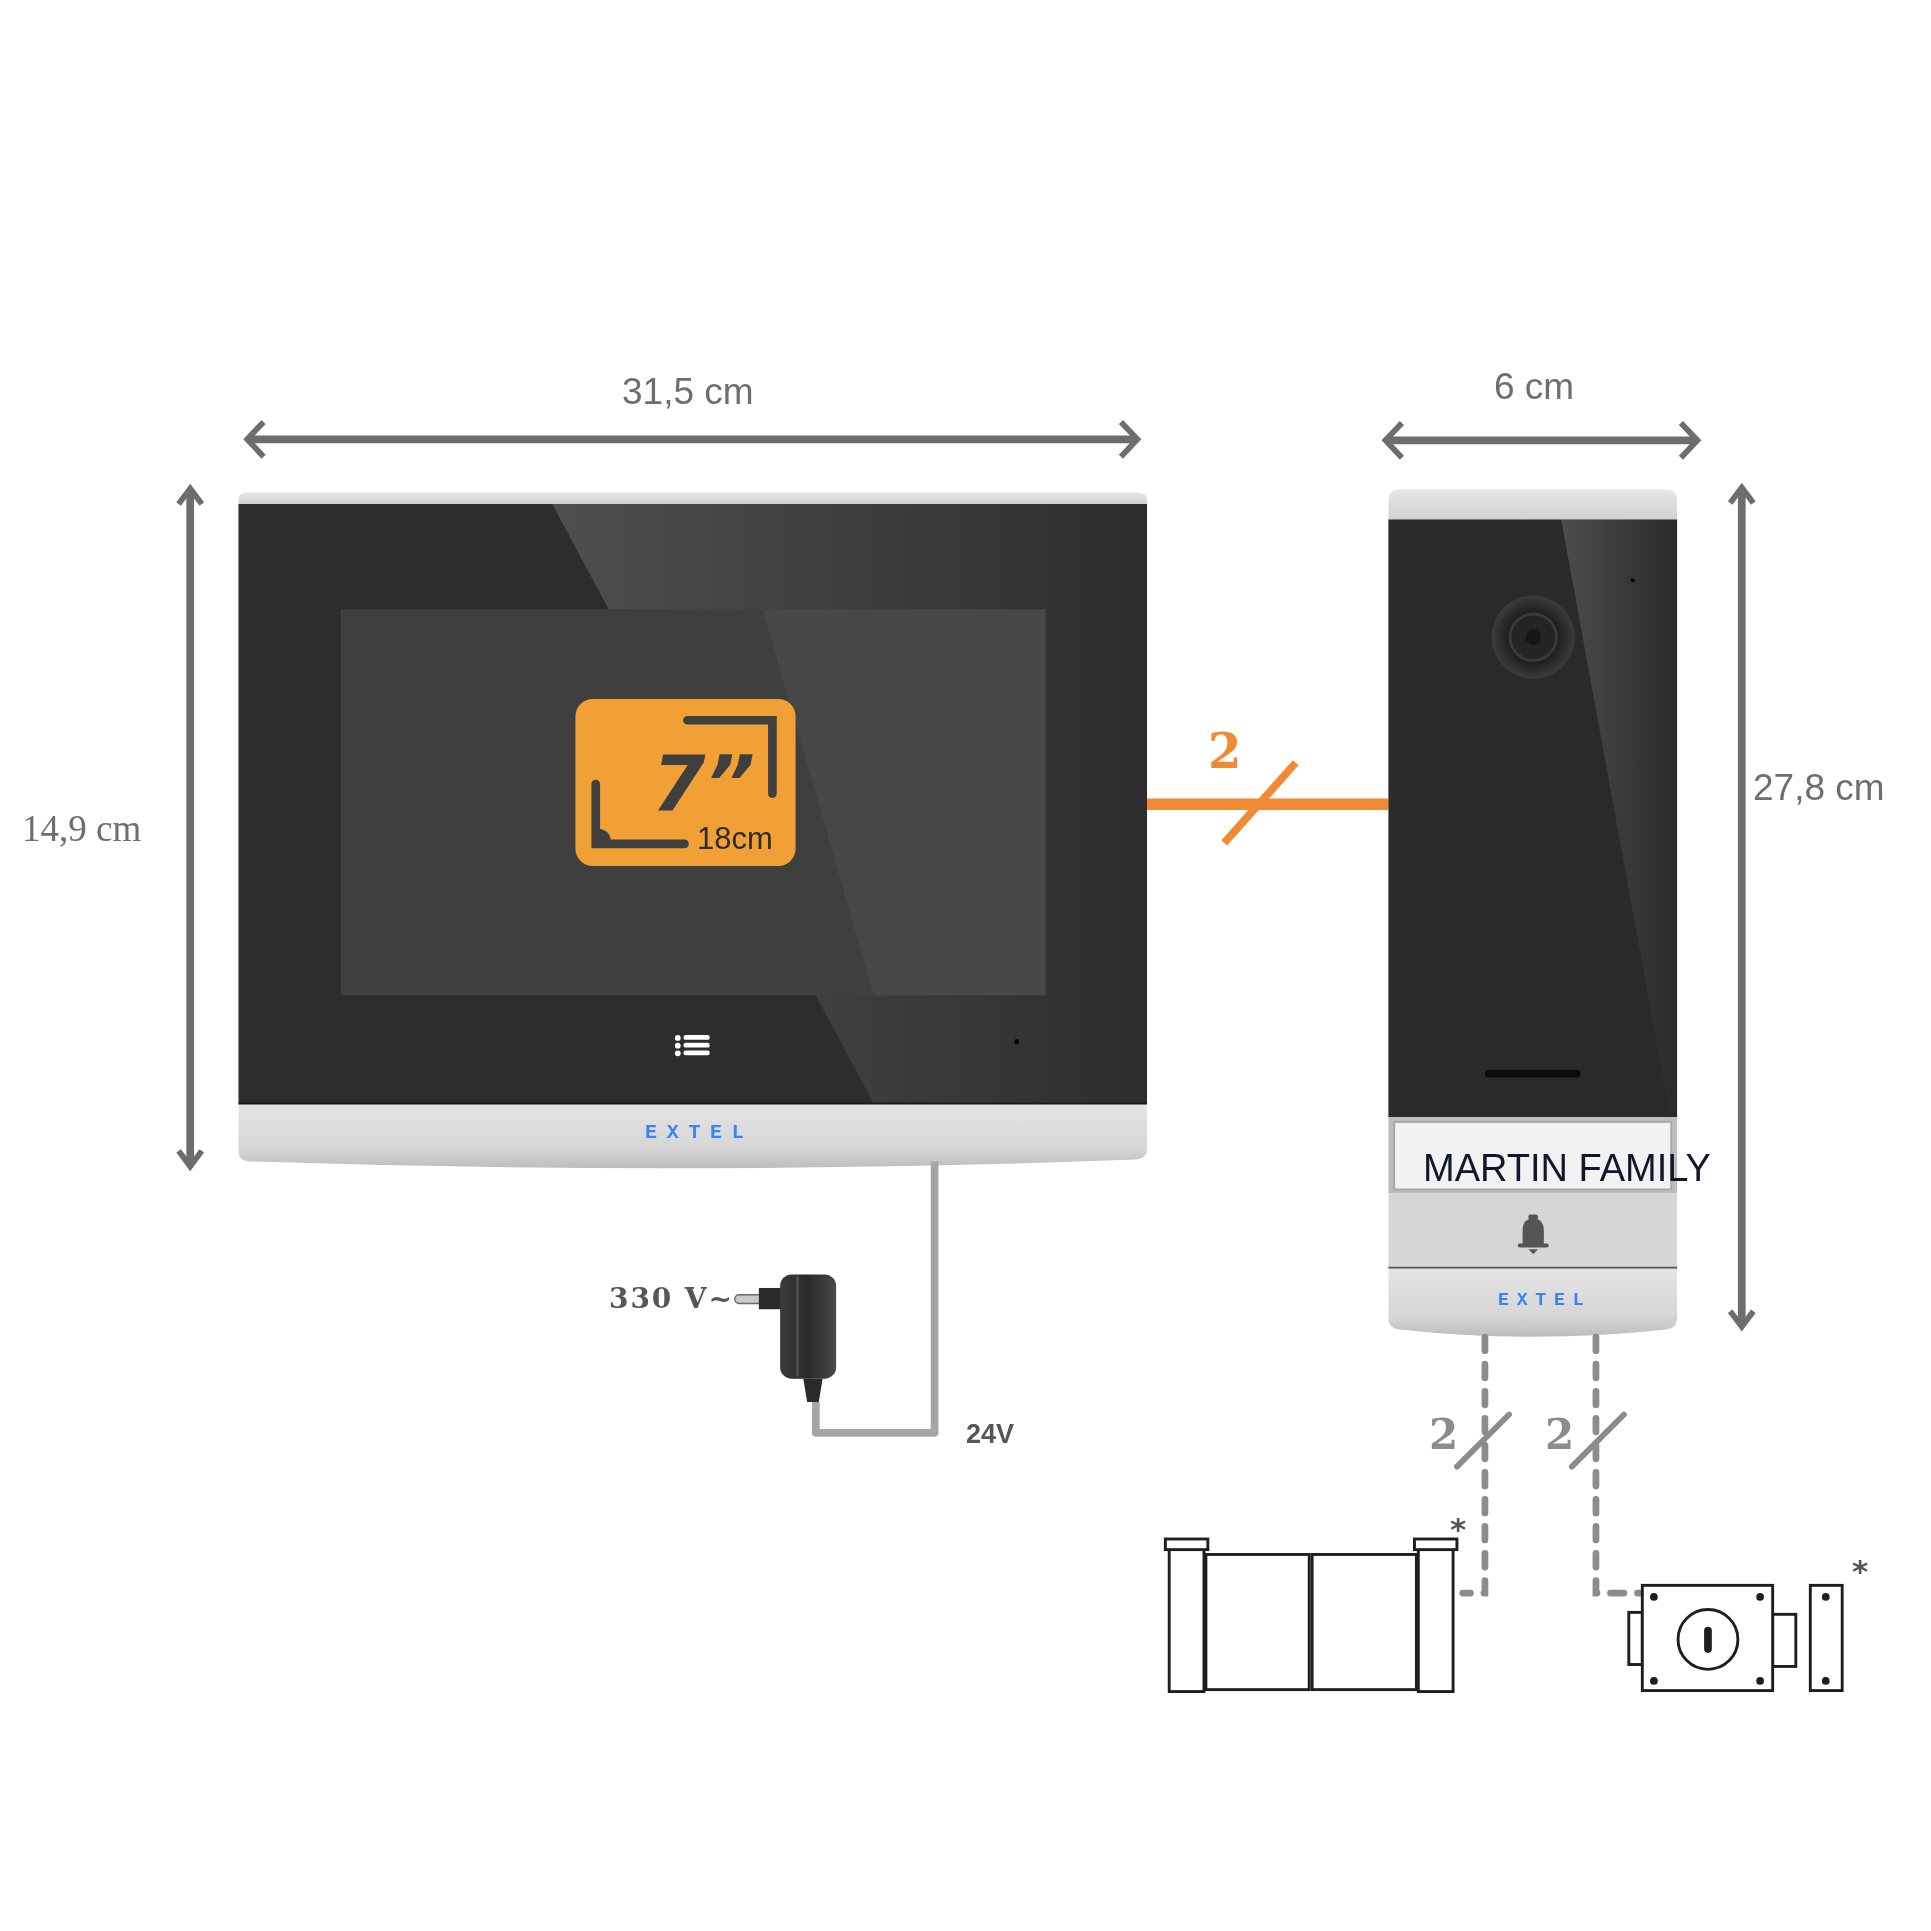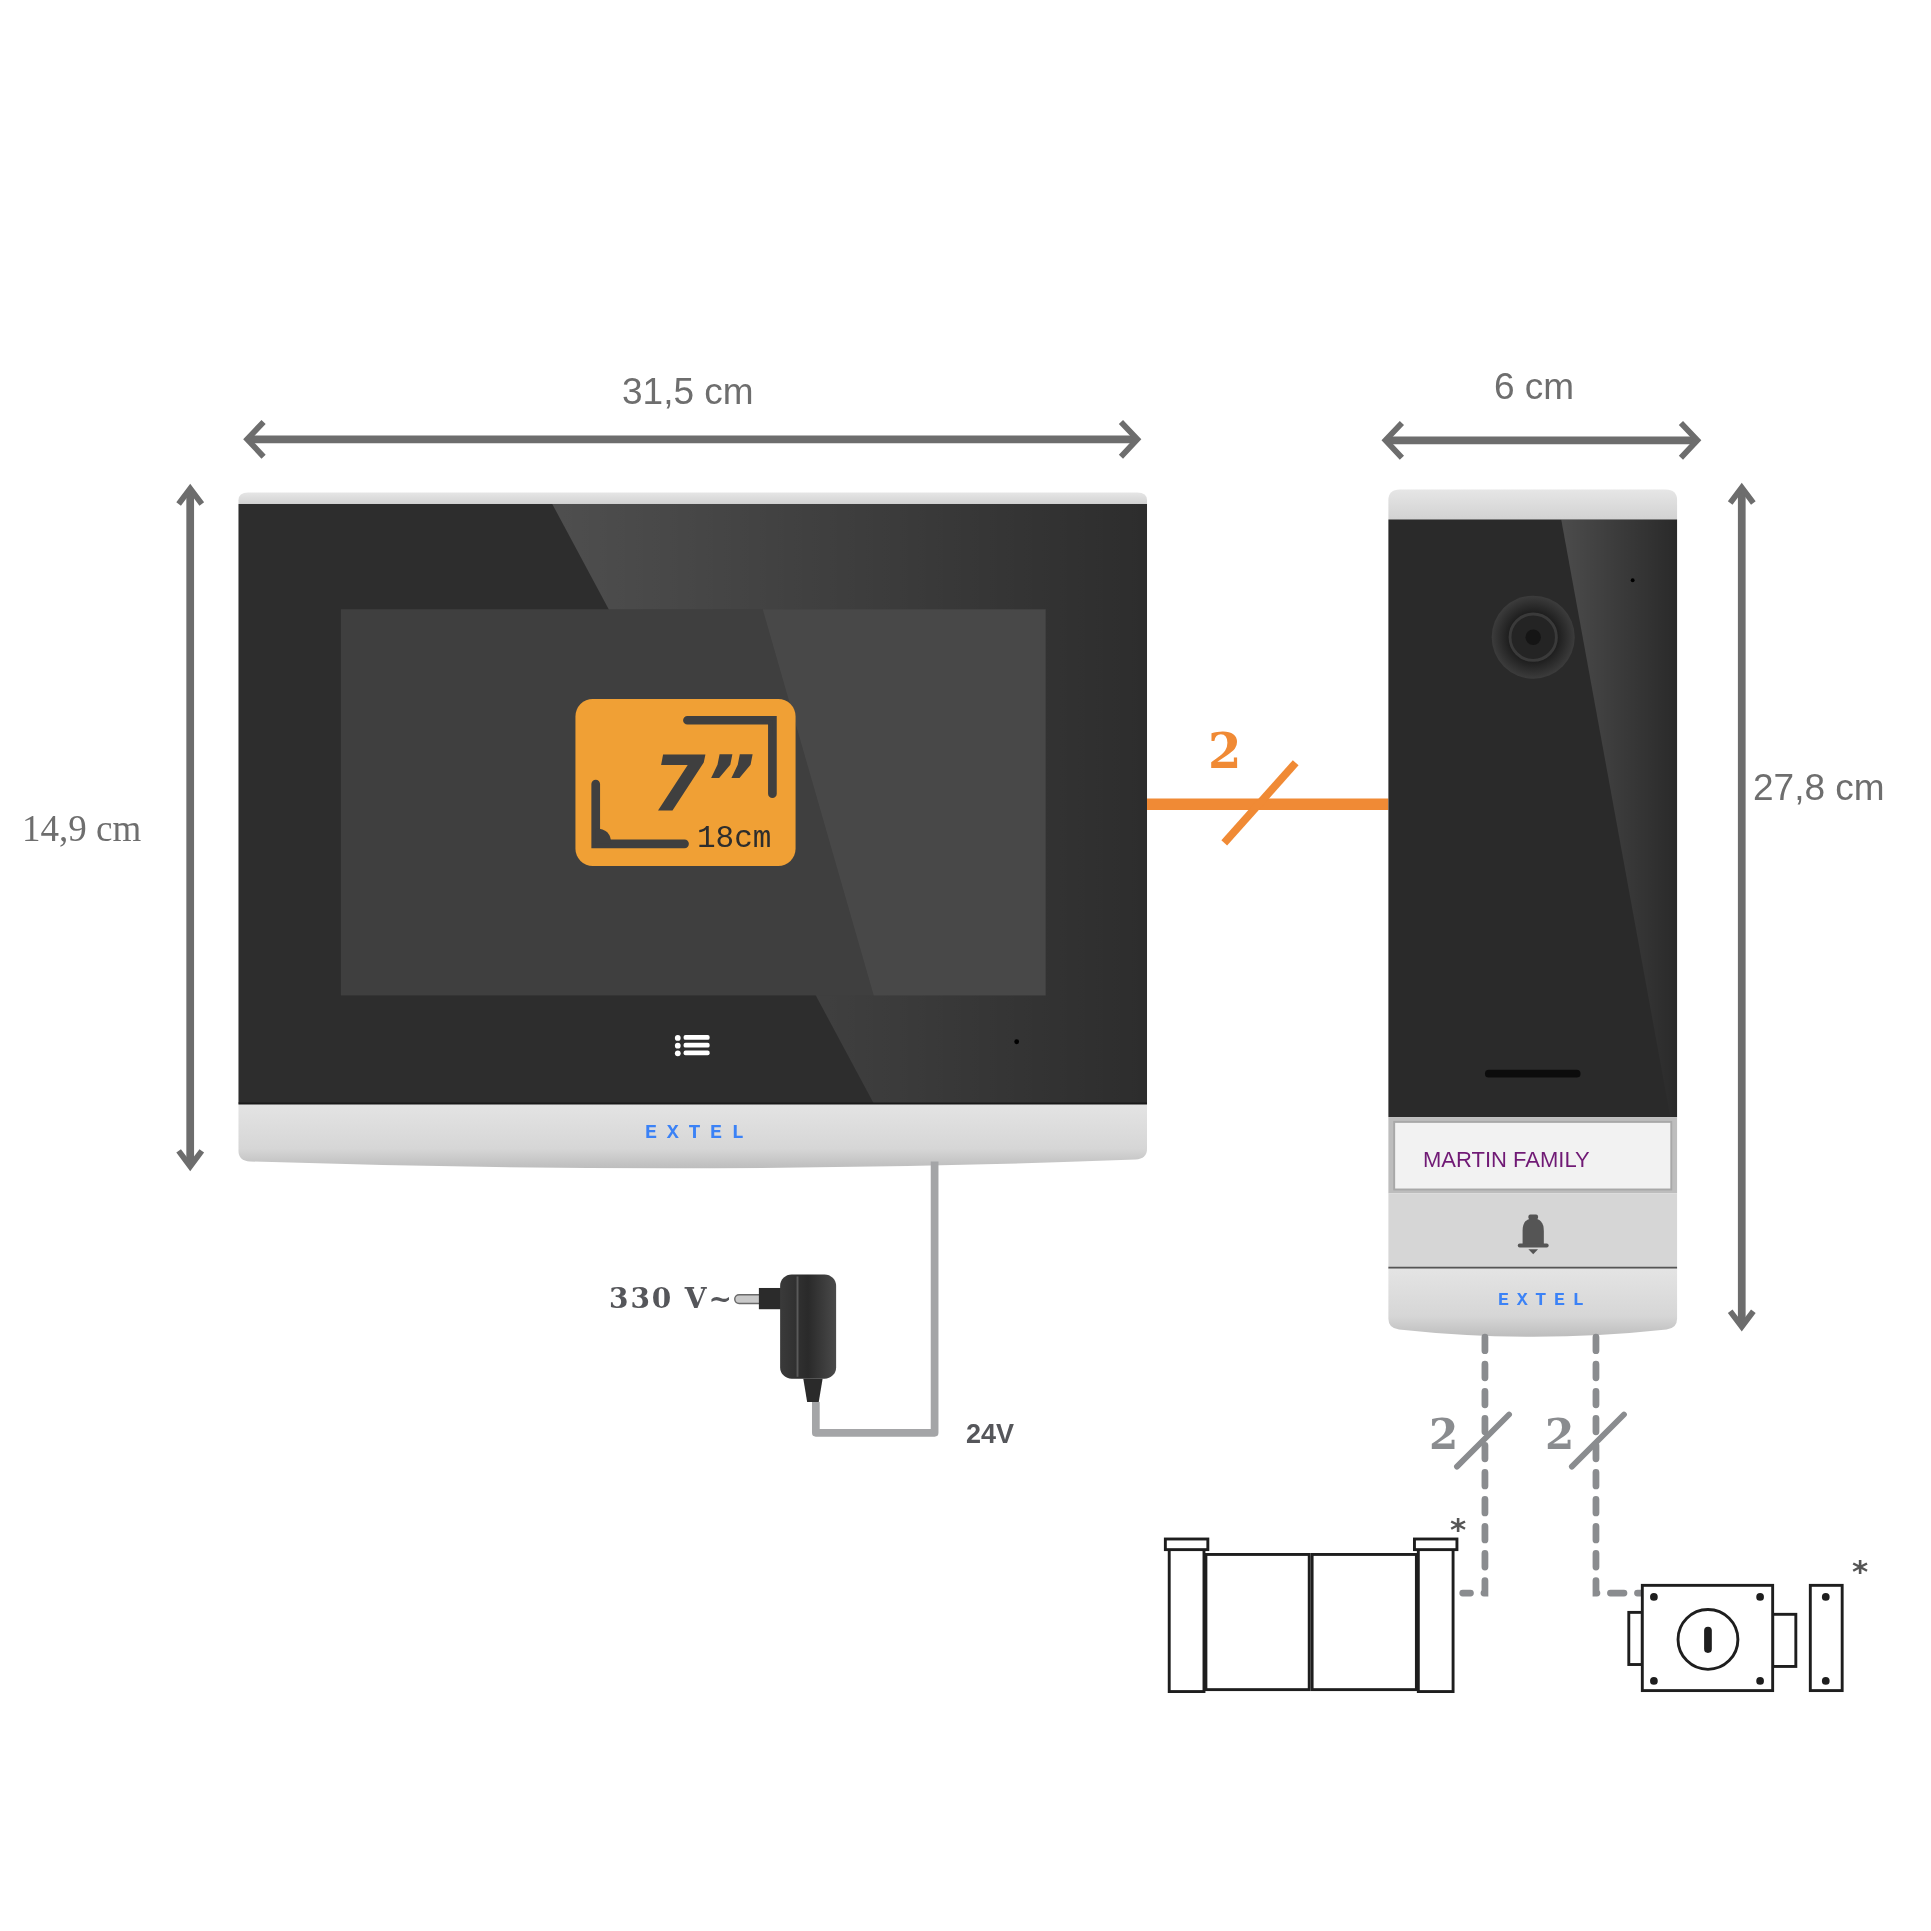"18cm" div.abs { font-family: Liberation Mono, monospace -> Liberation Sans, sans-serif }
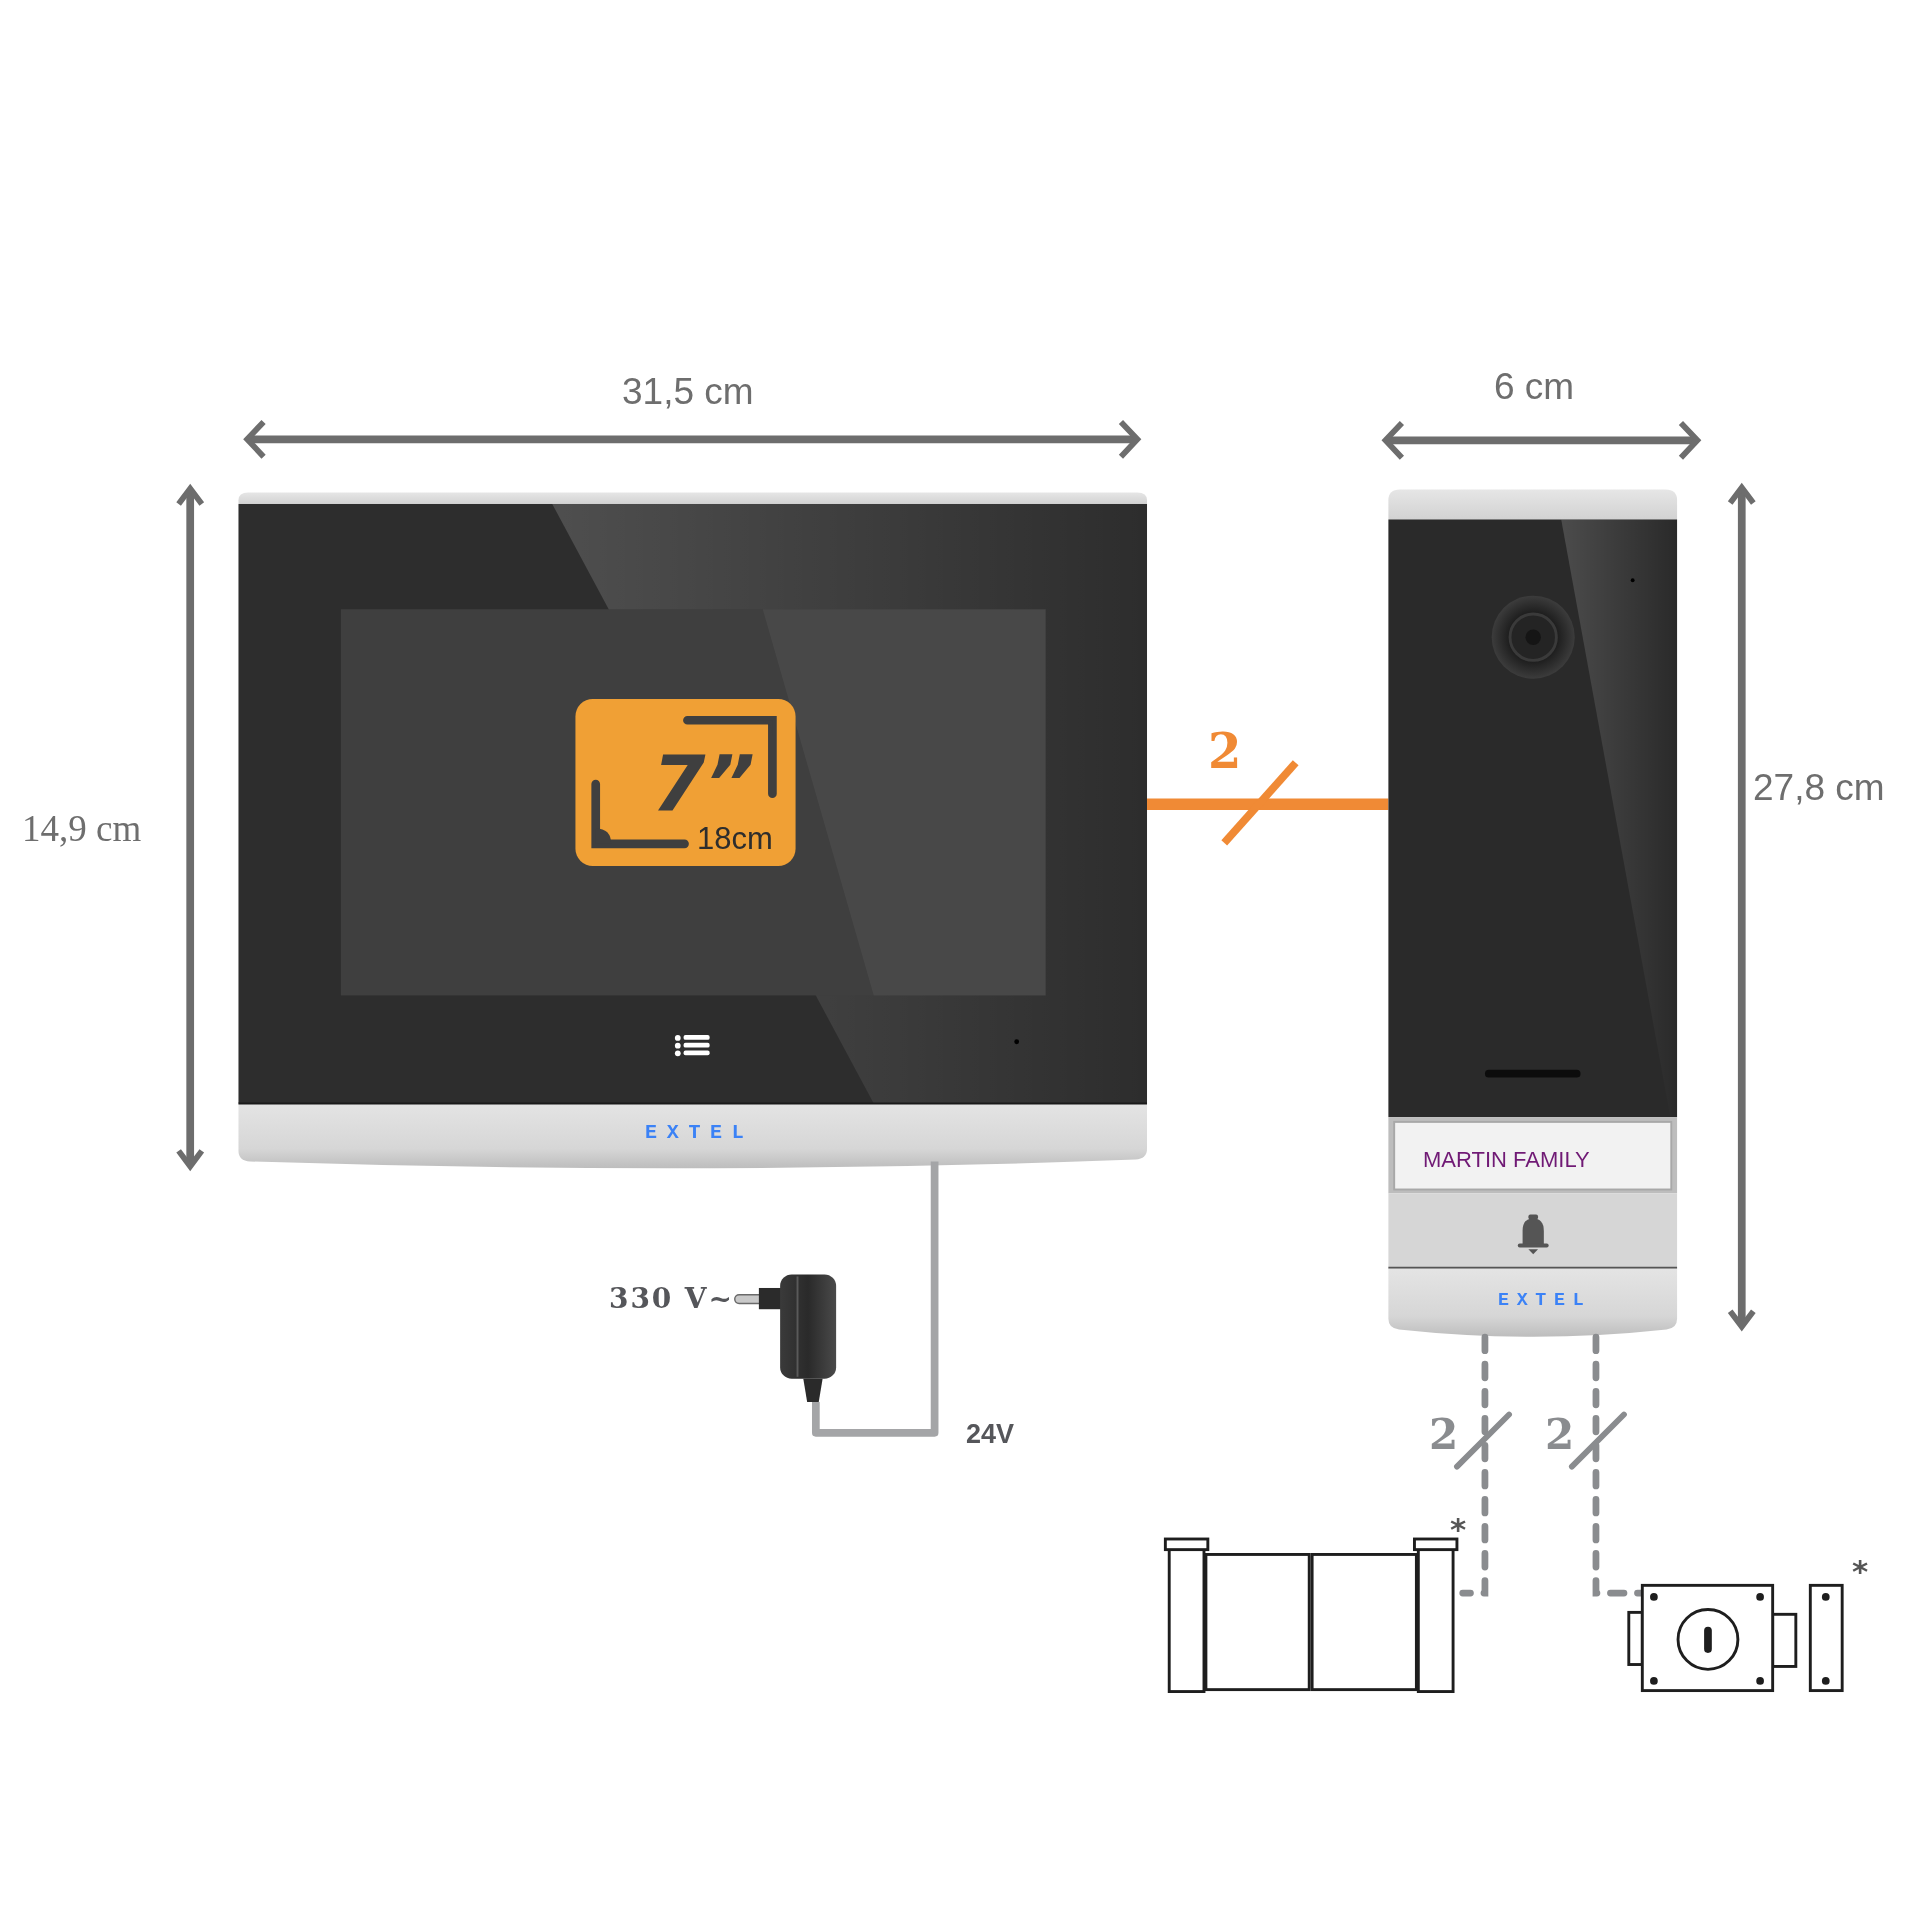"MARTIN FAMILY" .nameplate-text { color: #701a75 -> #0f172a; font-size: 22px -> 38px }
